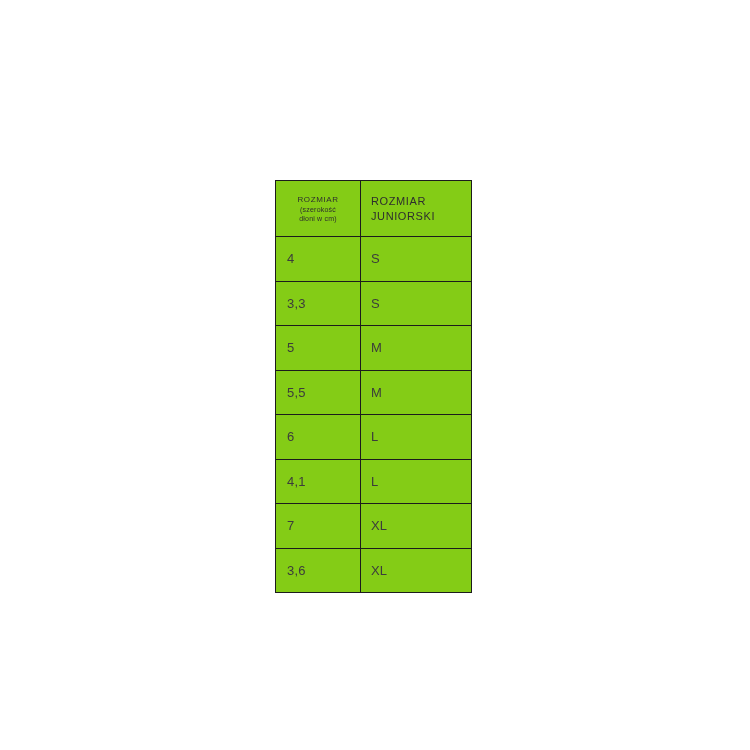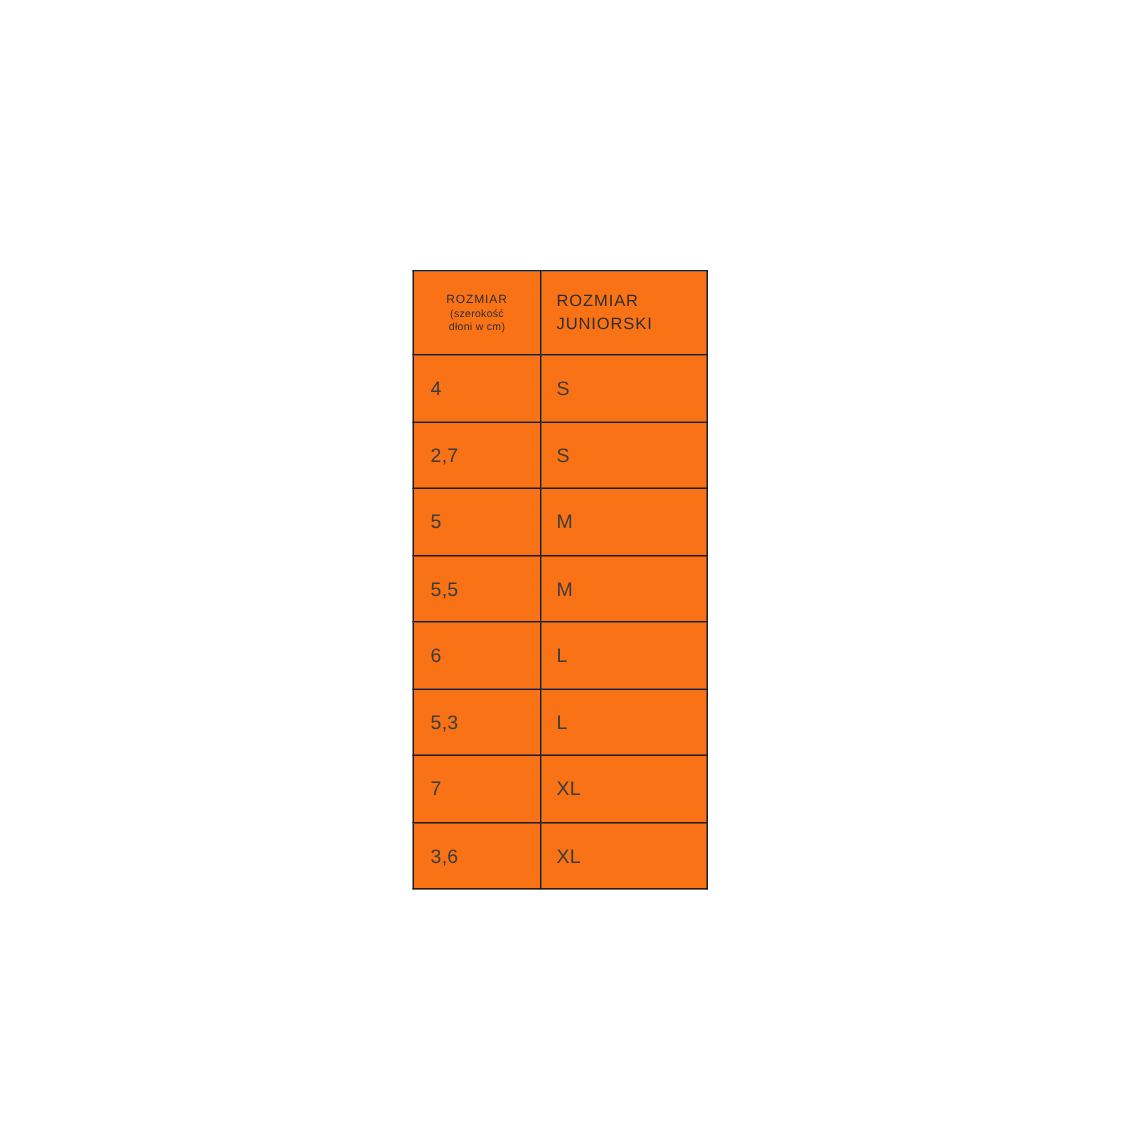"ROZMIAR" table.size-table th, table.size-table td { background: #f97316 -> #84cc16 }
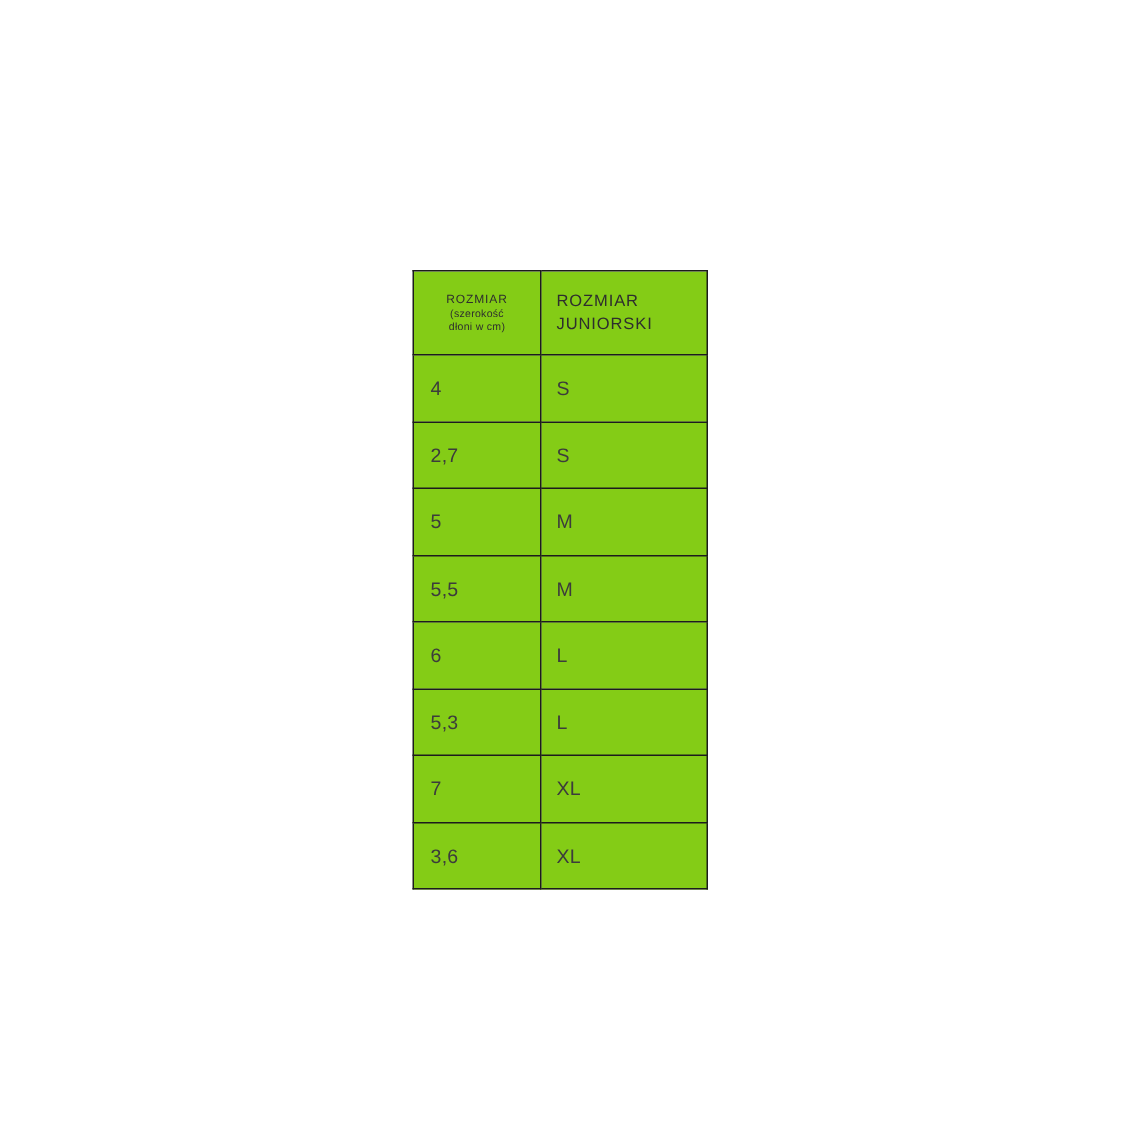"2,7" td.body-cell { text: 2,7 -> 3,3 }
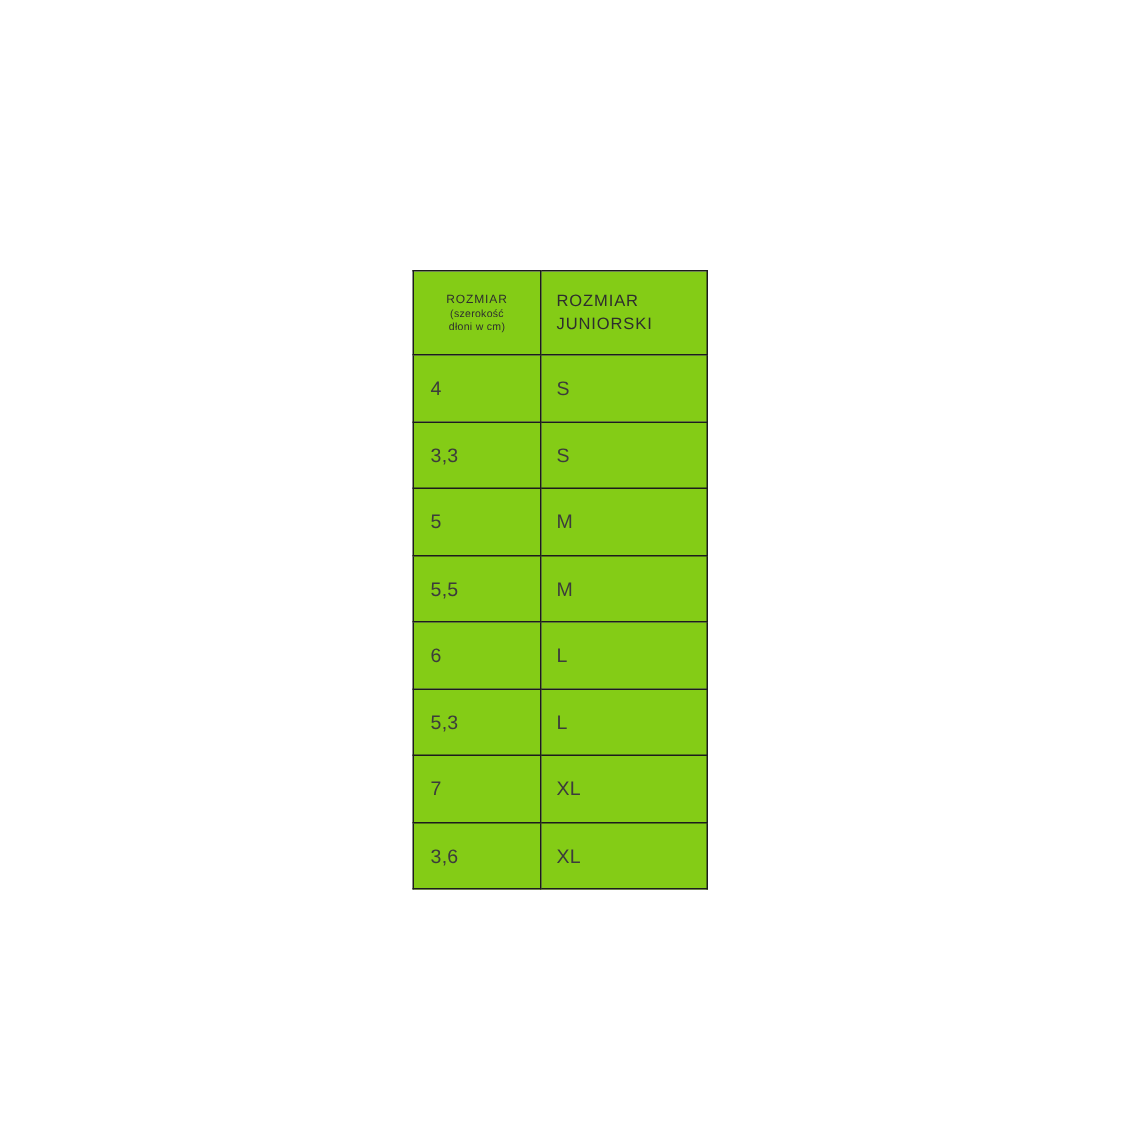"5,3" td.body-cell { text: 5,3 -> 4,1 }
